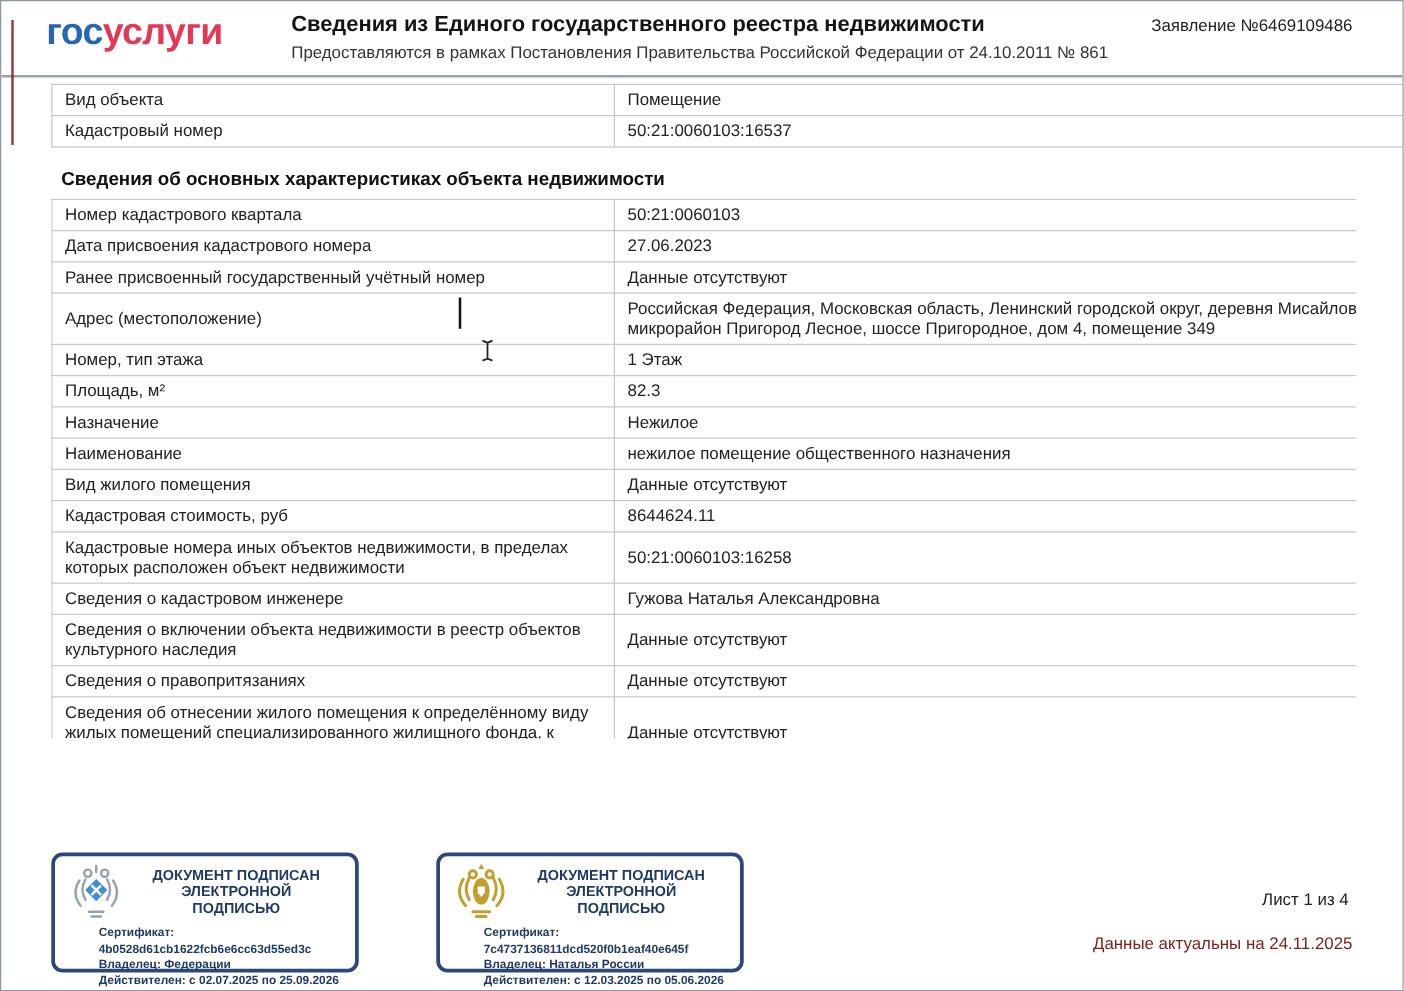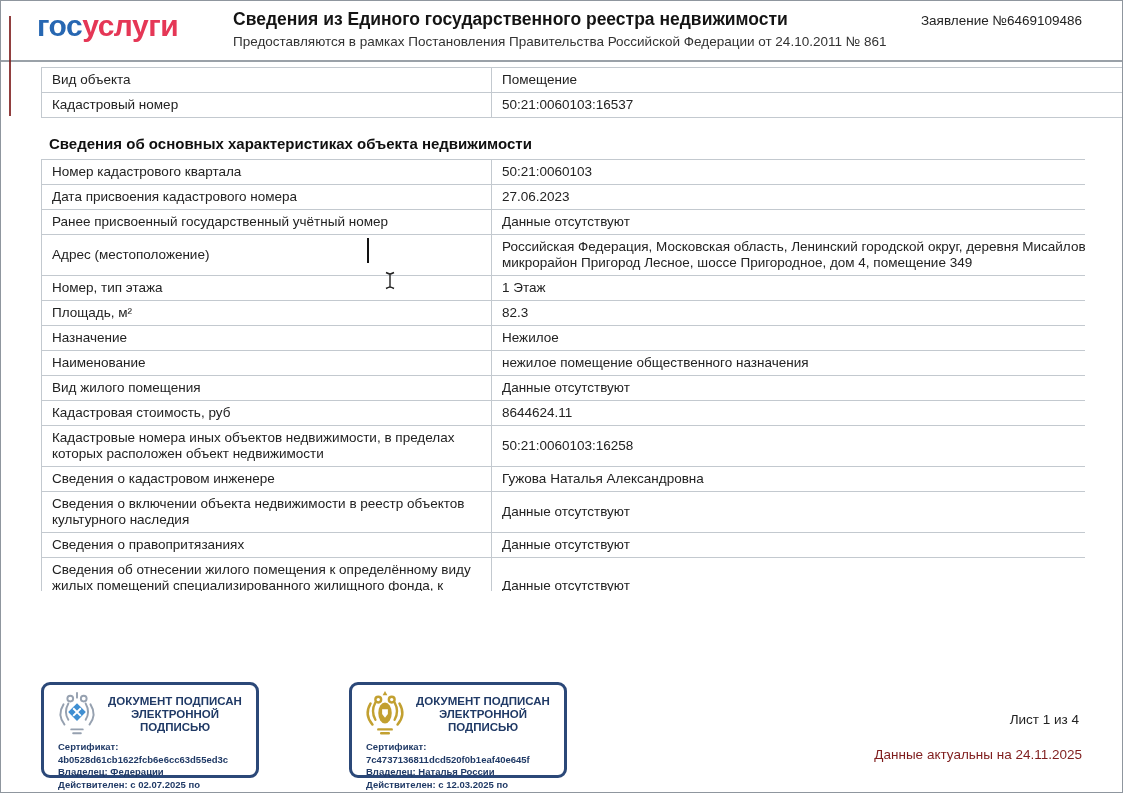"ДОКУМЕНТ ПОДПИСАН" .stamp { width: 218px -> 246px }
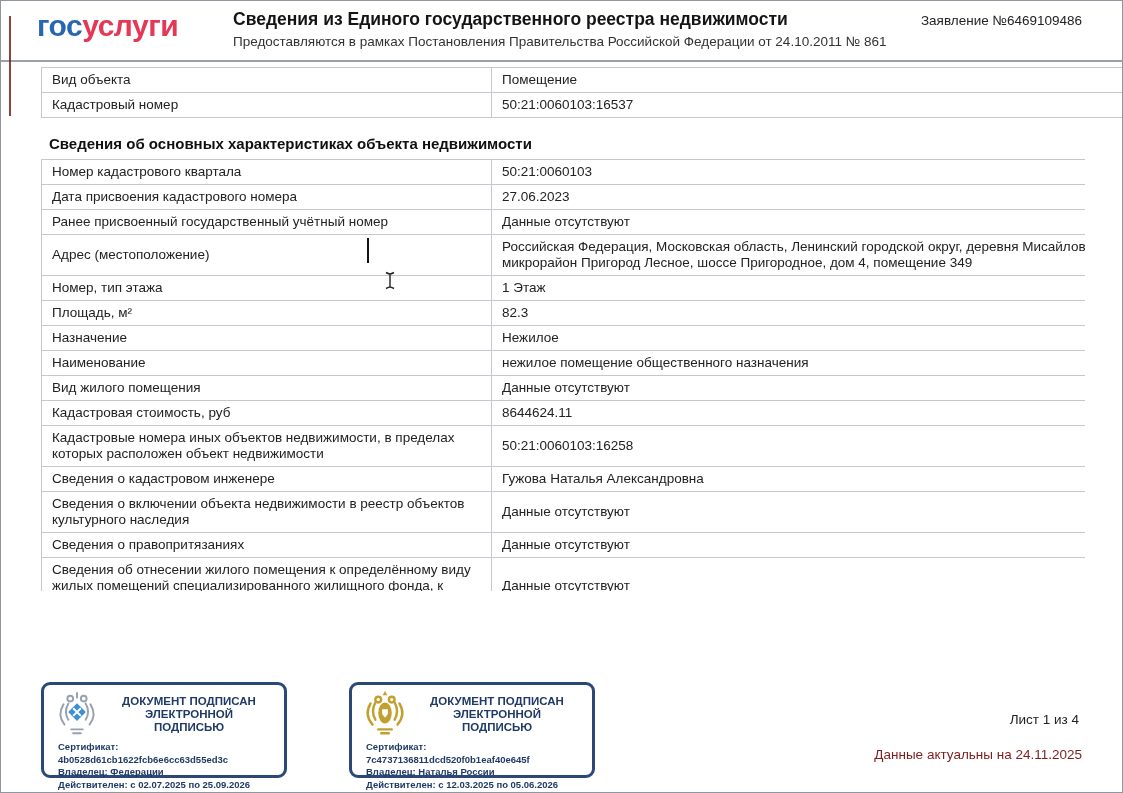"Сертификат:" .stamp-lines { margin-left: none -> 21px }
